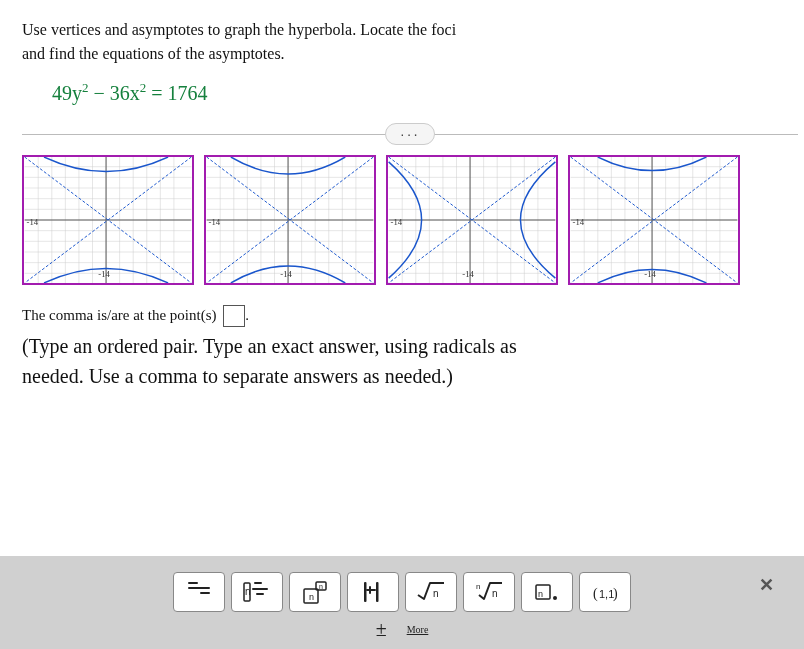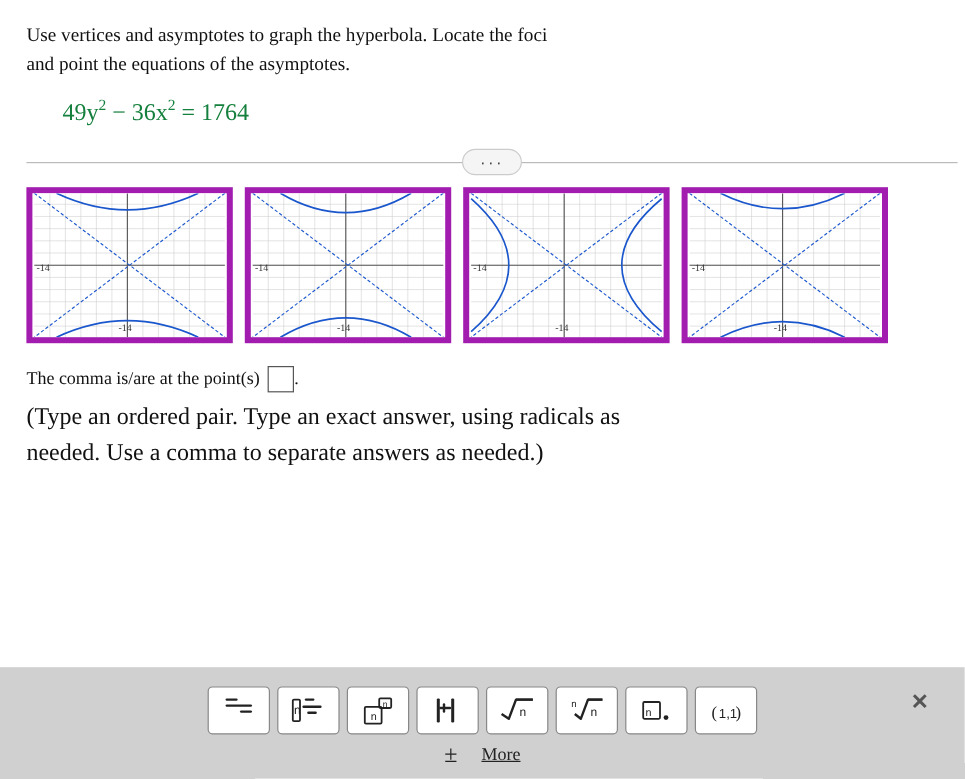"and point the equations of" span { text: point -> find }
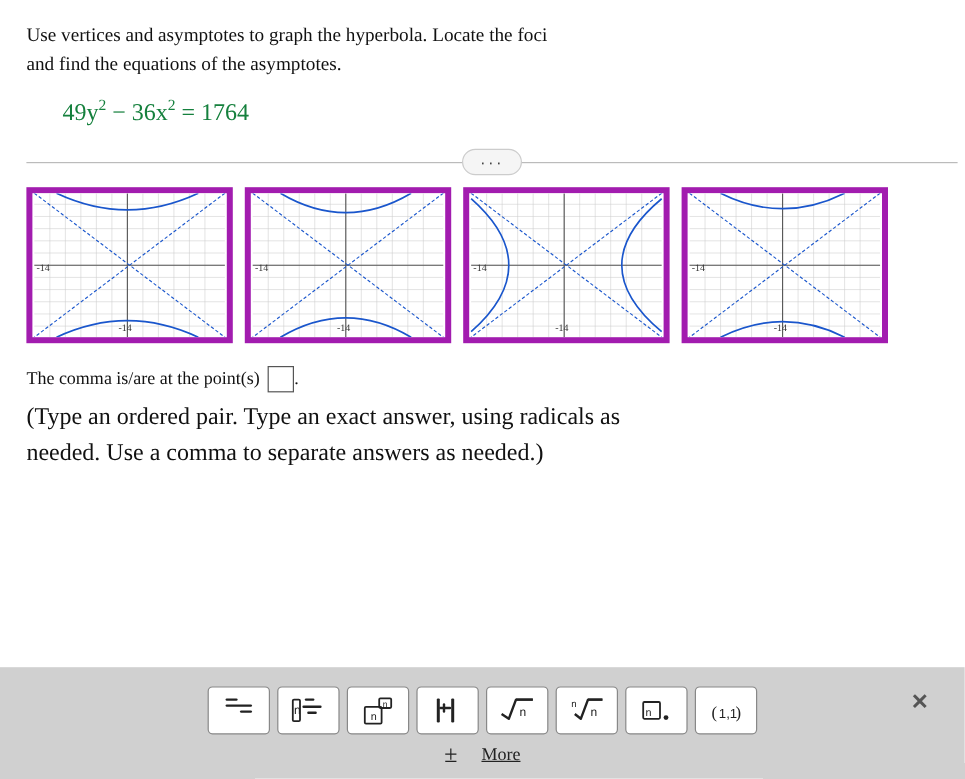"-14" .graph-box { border: 5px solid #a21caf -> 2px solid #a21caf }
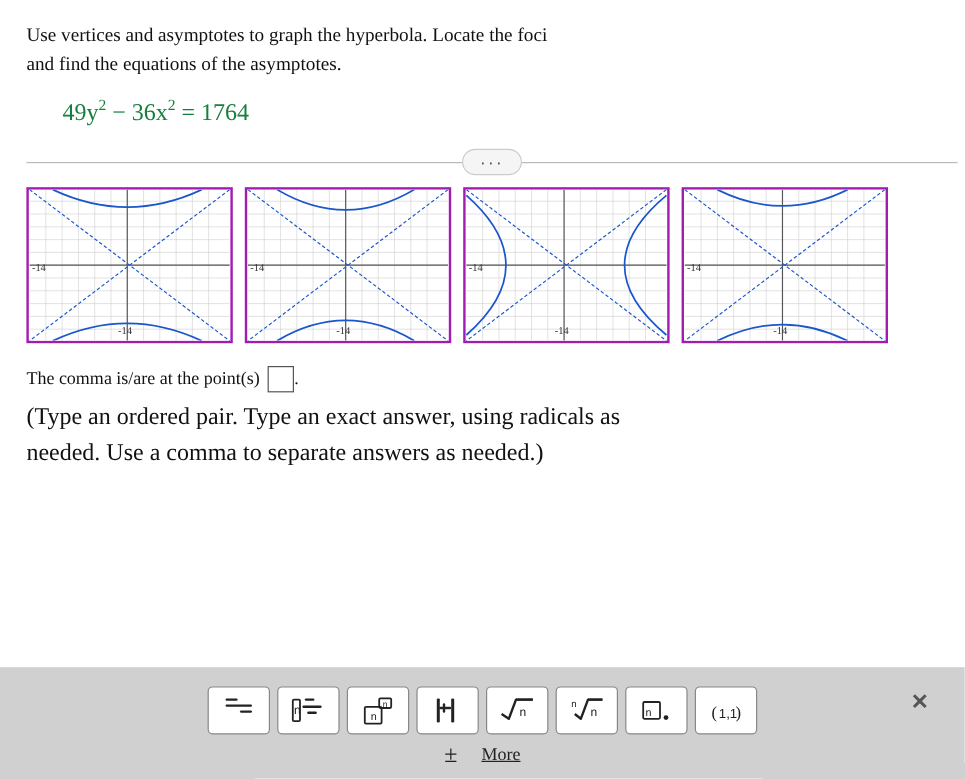"More" .more-label { font-size: 15px -> 10px }
